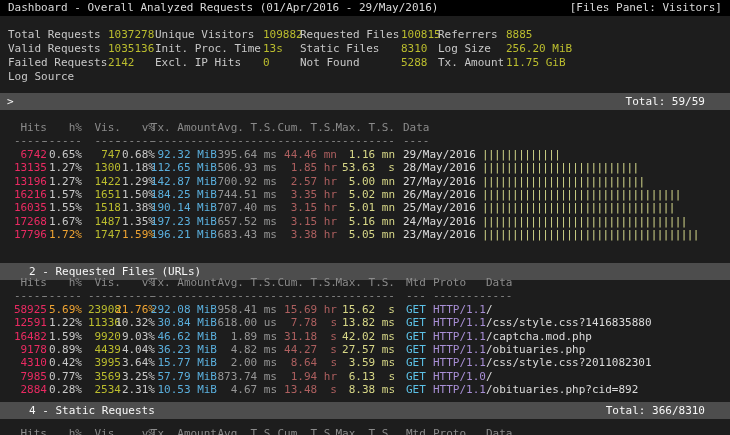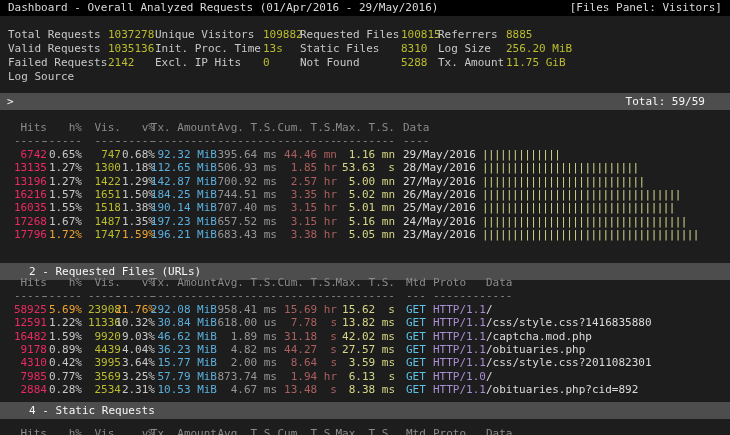"Total: 366/8310" span.ptotal { html: none -> <span>Total: 366/8310</span> }
